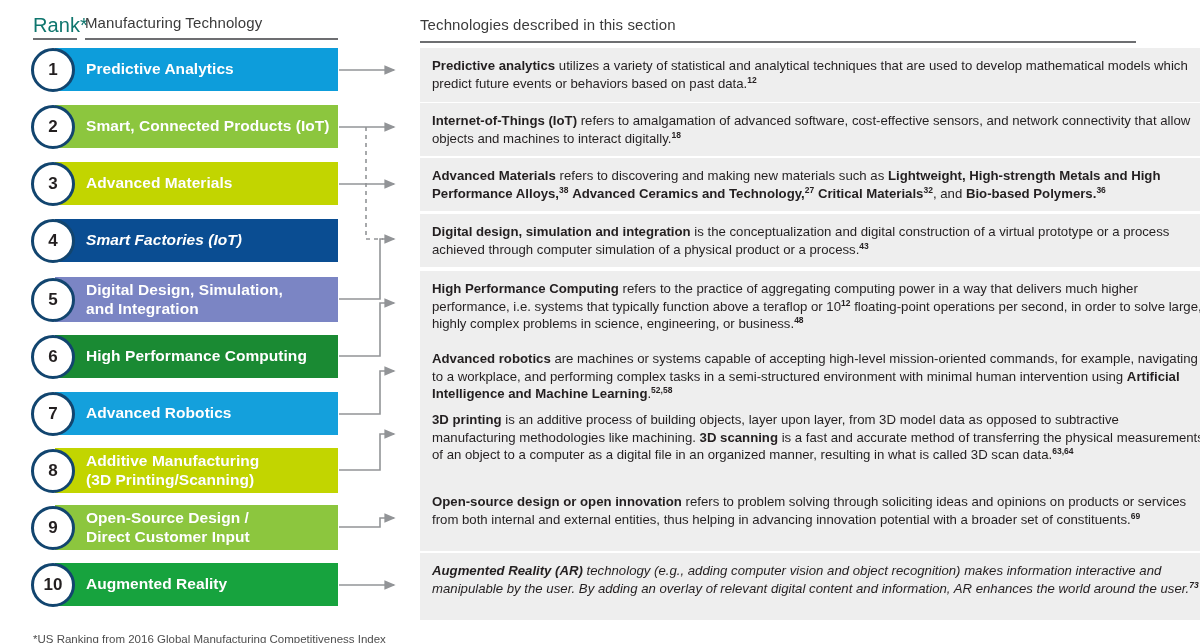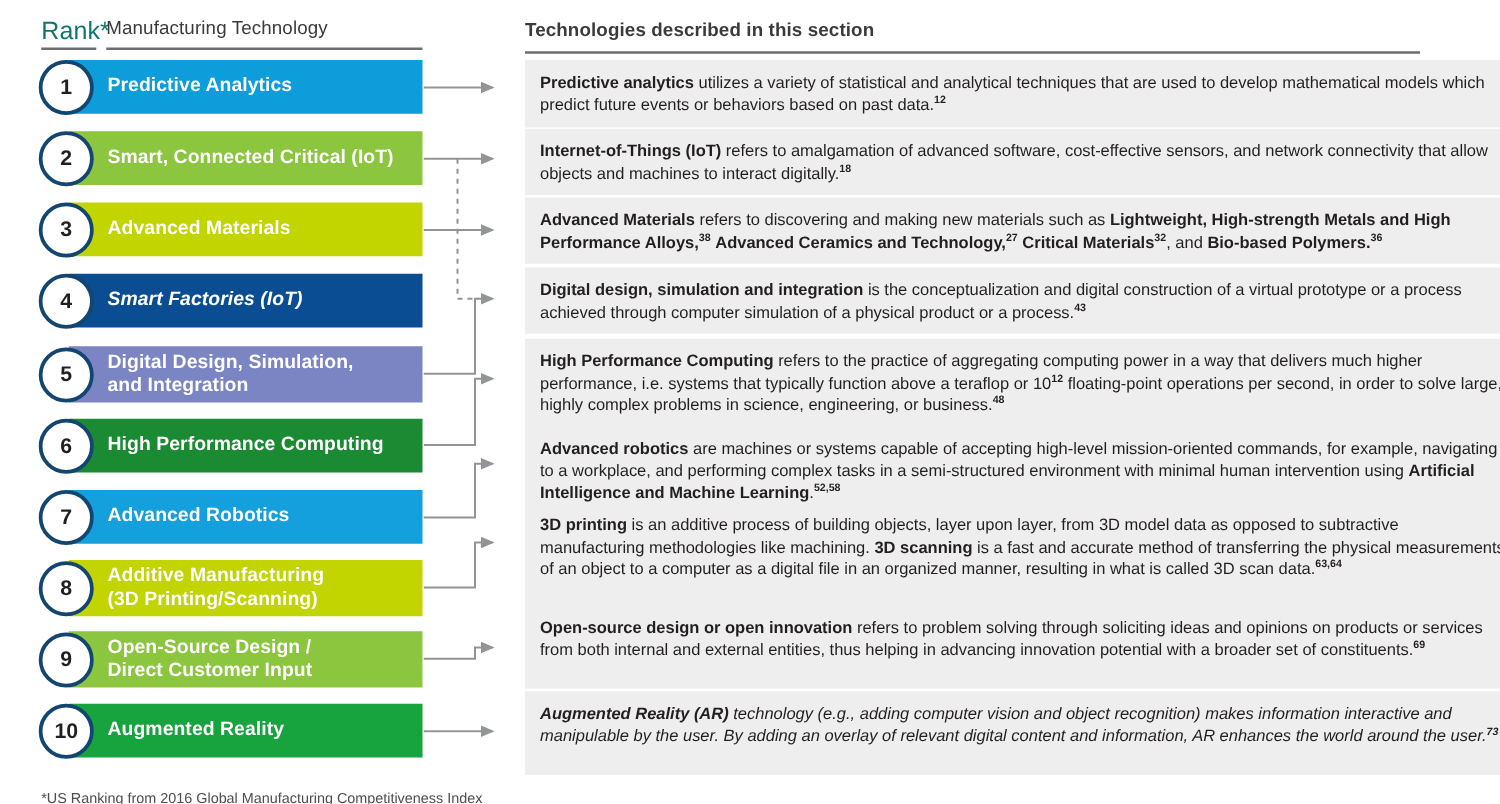"Technologies described in this section" .right-head { font-weight: bold -> none }
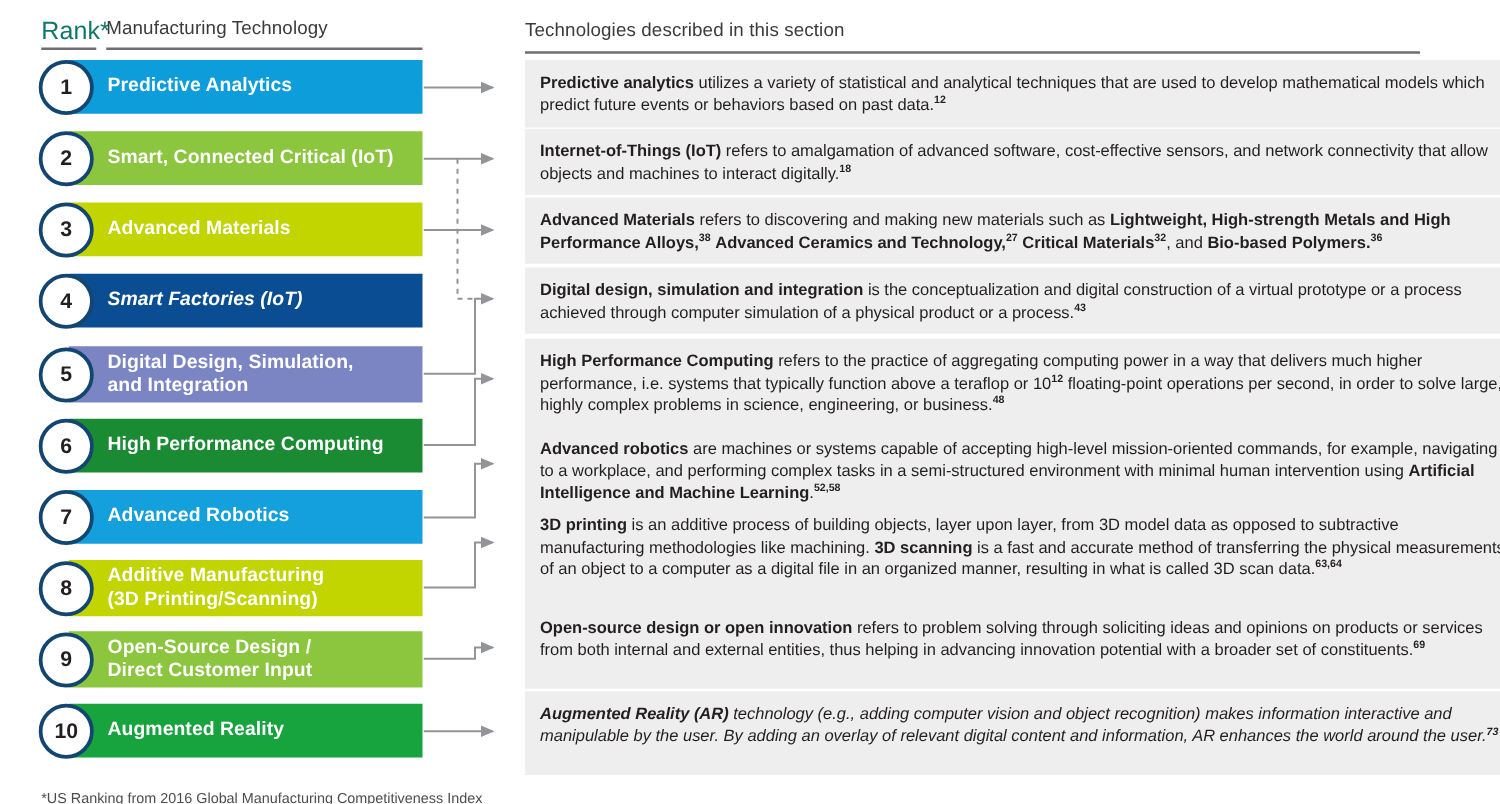"Smart, Connected Critical (IoT)" div.bar-label { text: Critical -> Products }
